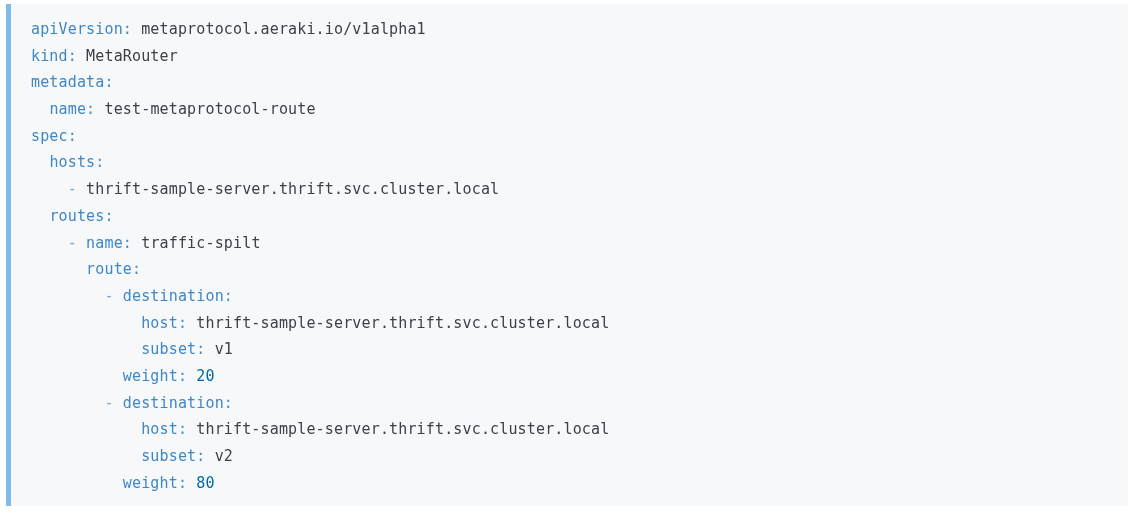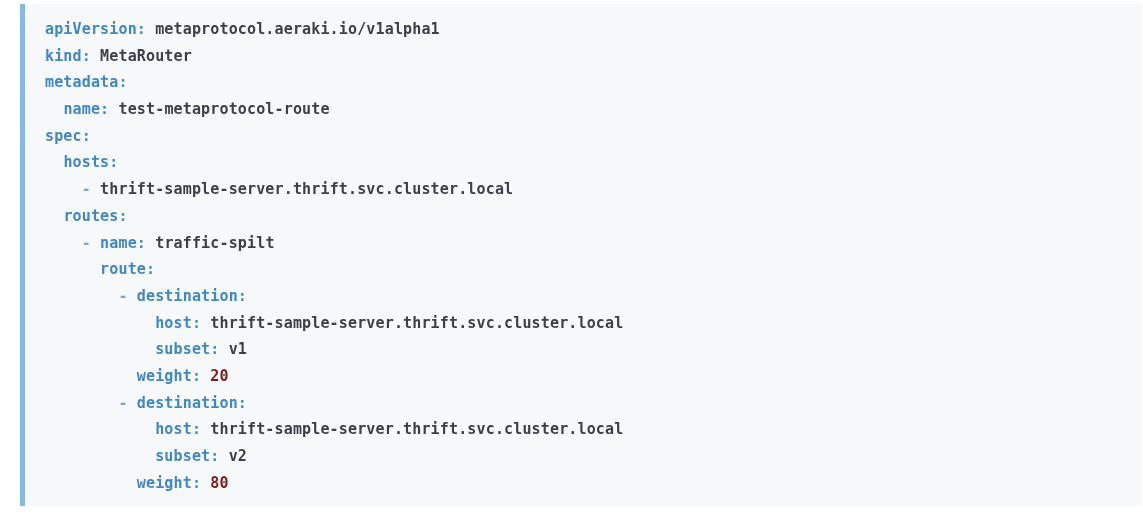"apiVersion:" #yaml-block { font-weight: bold -> none; left: 20px -> 6px }
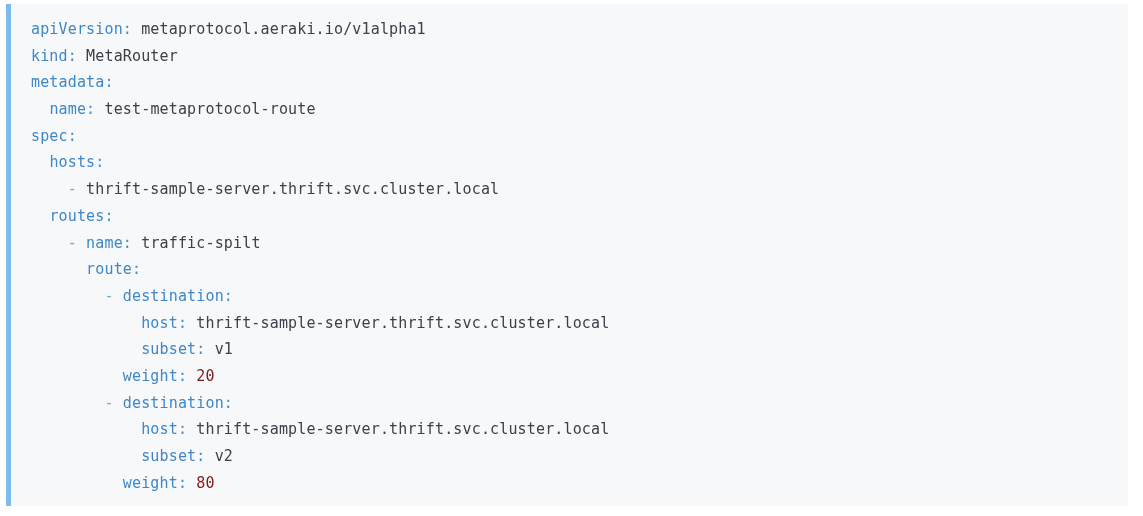"20" .num { color: #7f1d1d -> #0369a1 }
